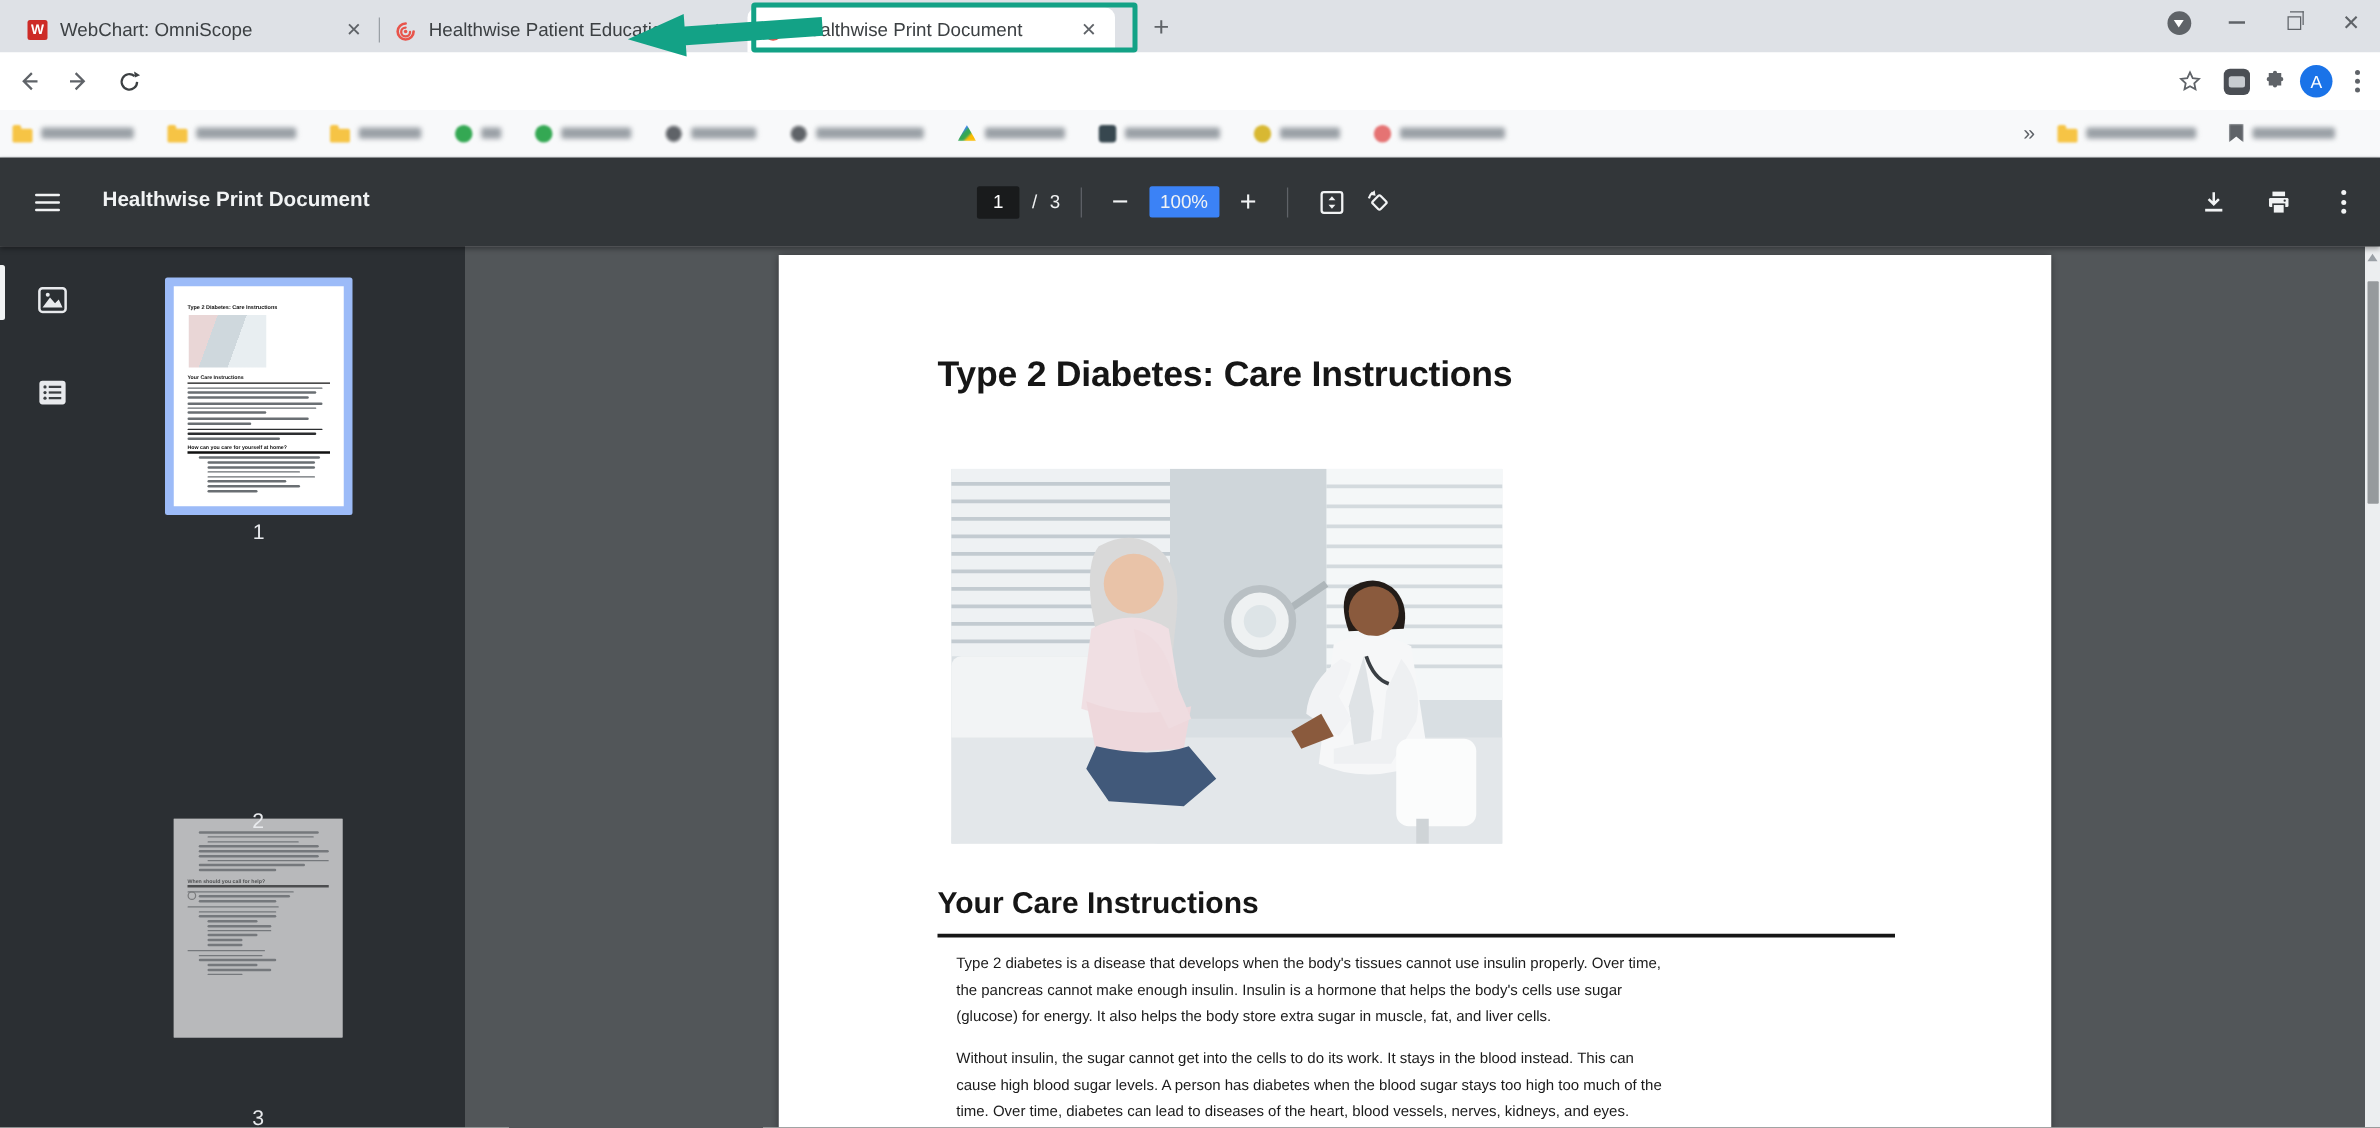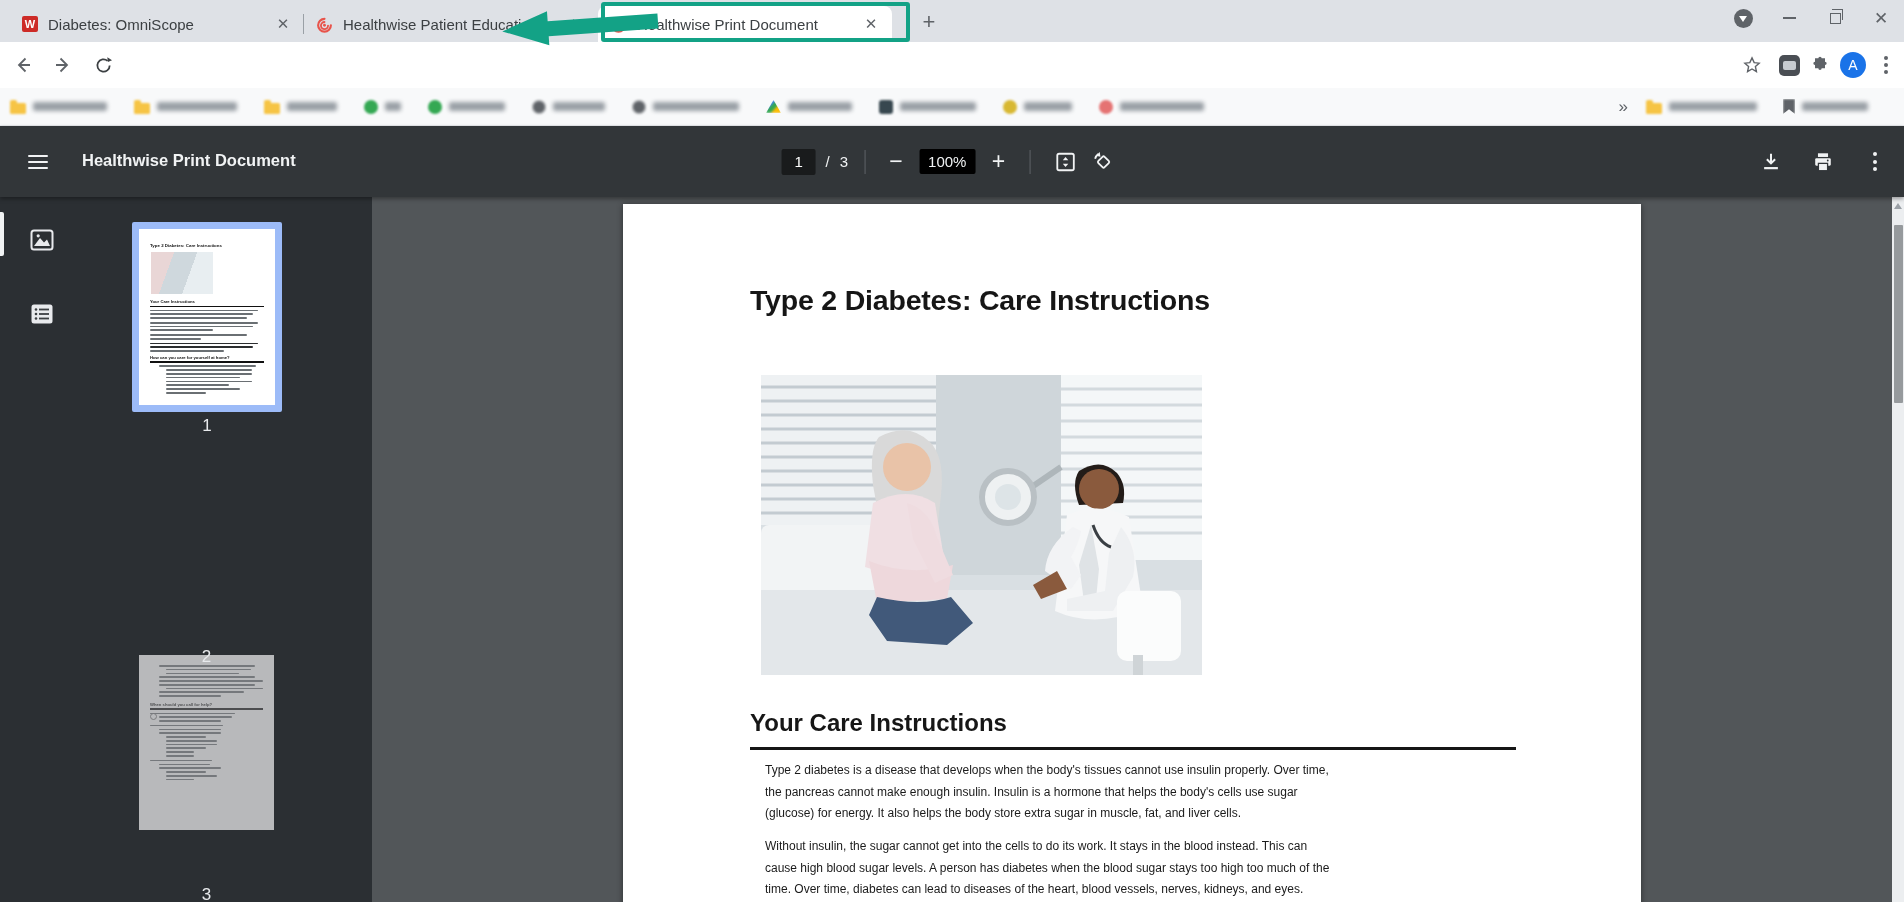"Diabetes: OmniScope" span.tab-title { text: Diabetes -> WebChart }
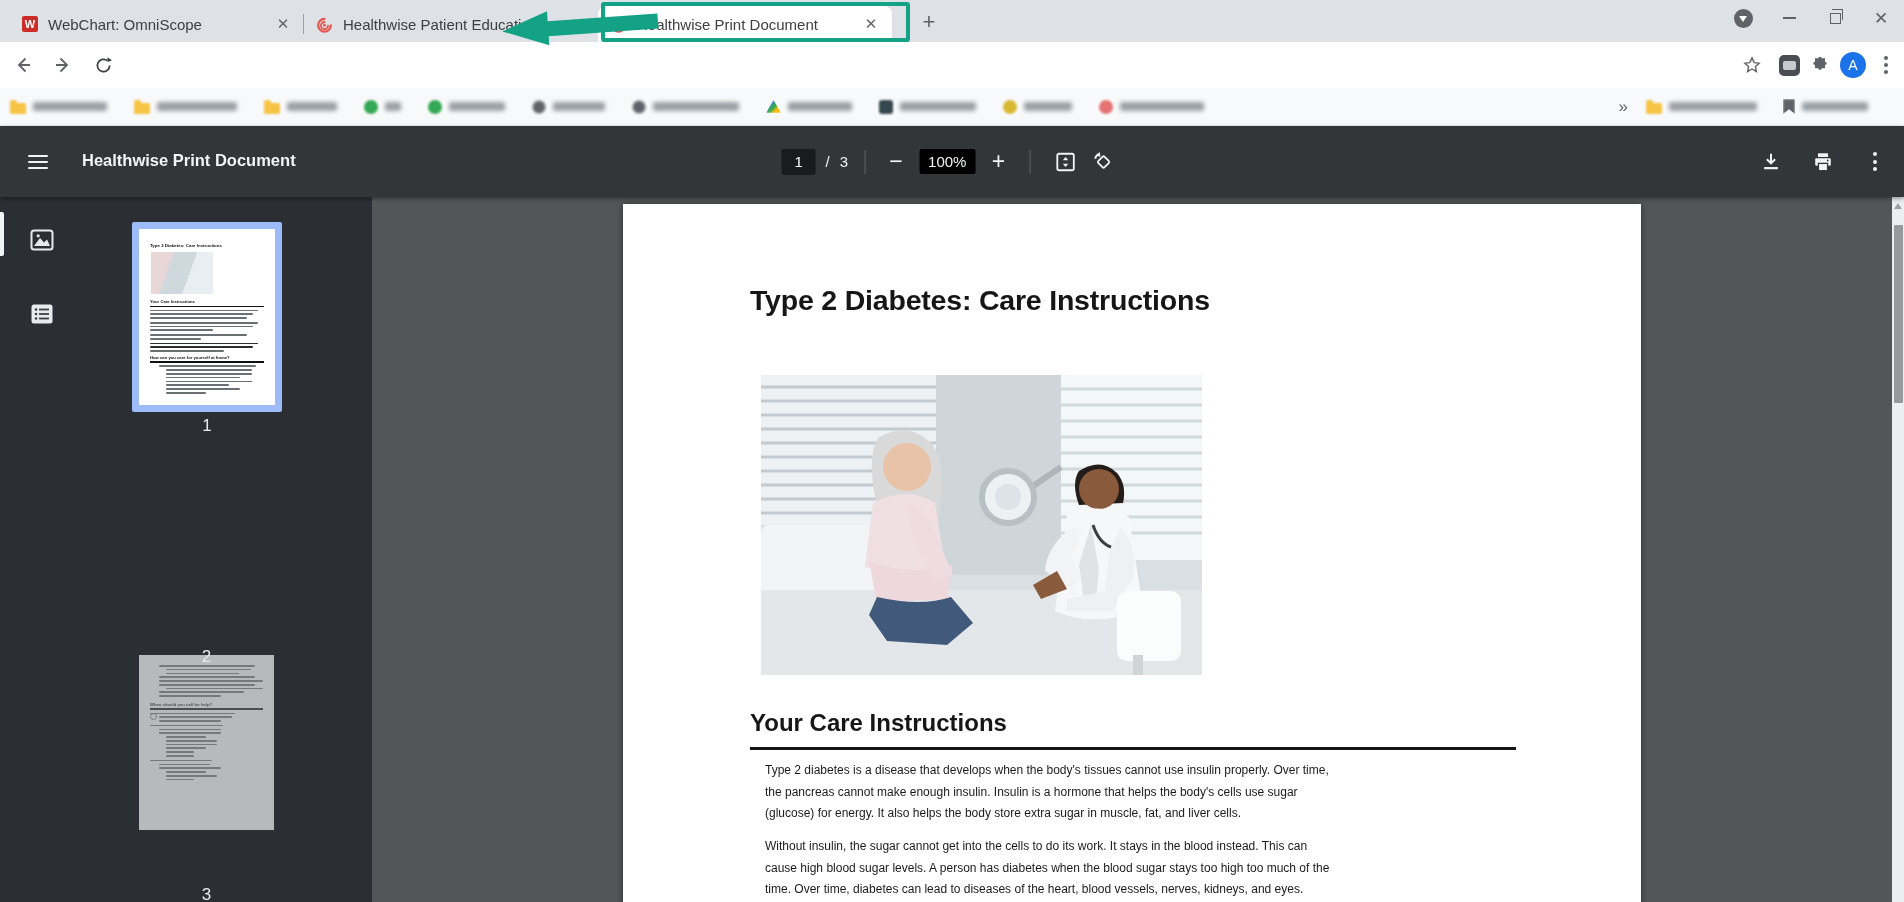"100%" .zoom-level { background: #000000 -> #3b82f6 }
